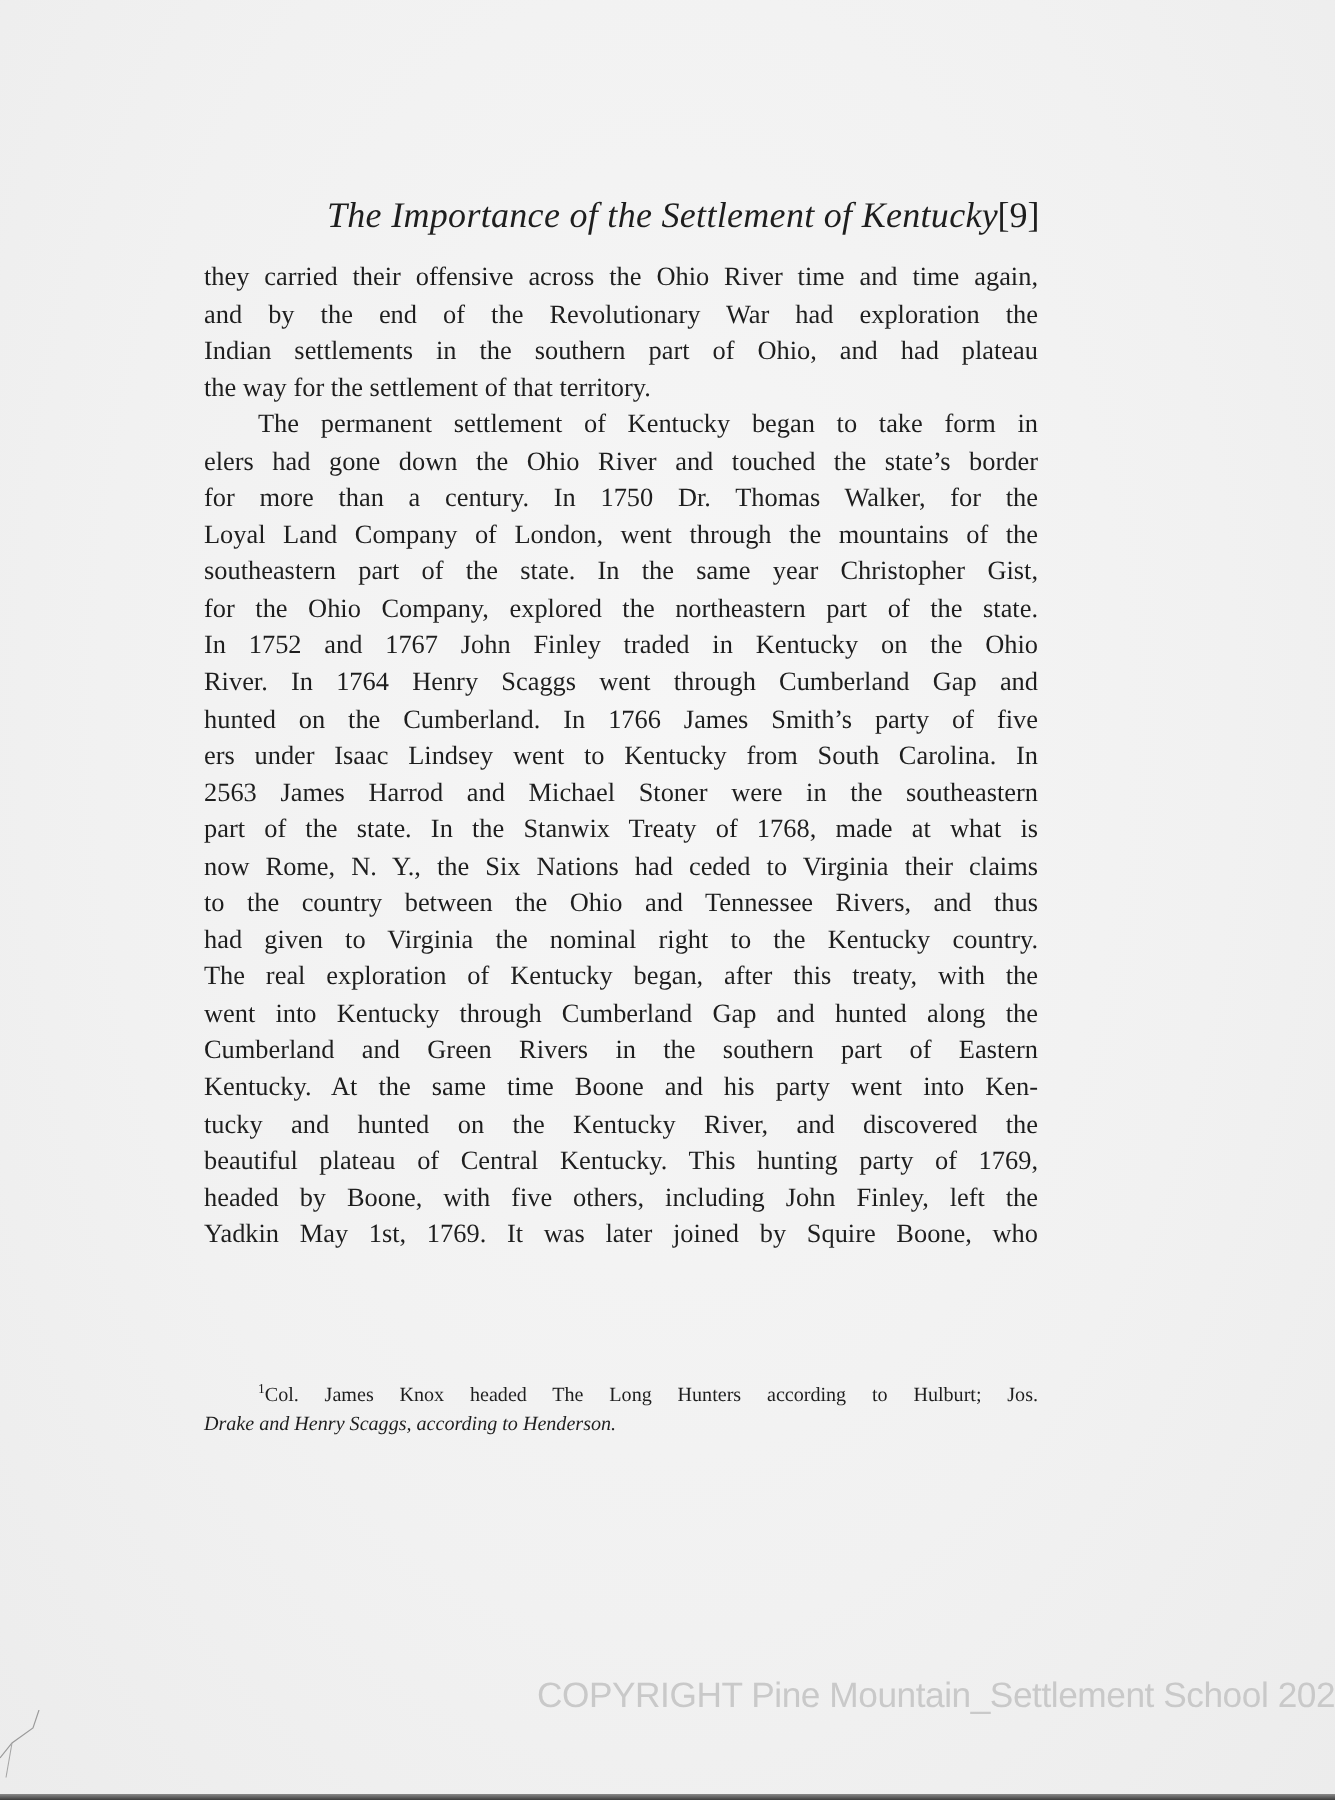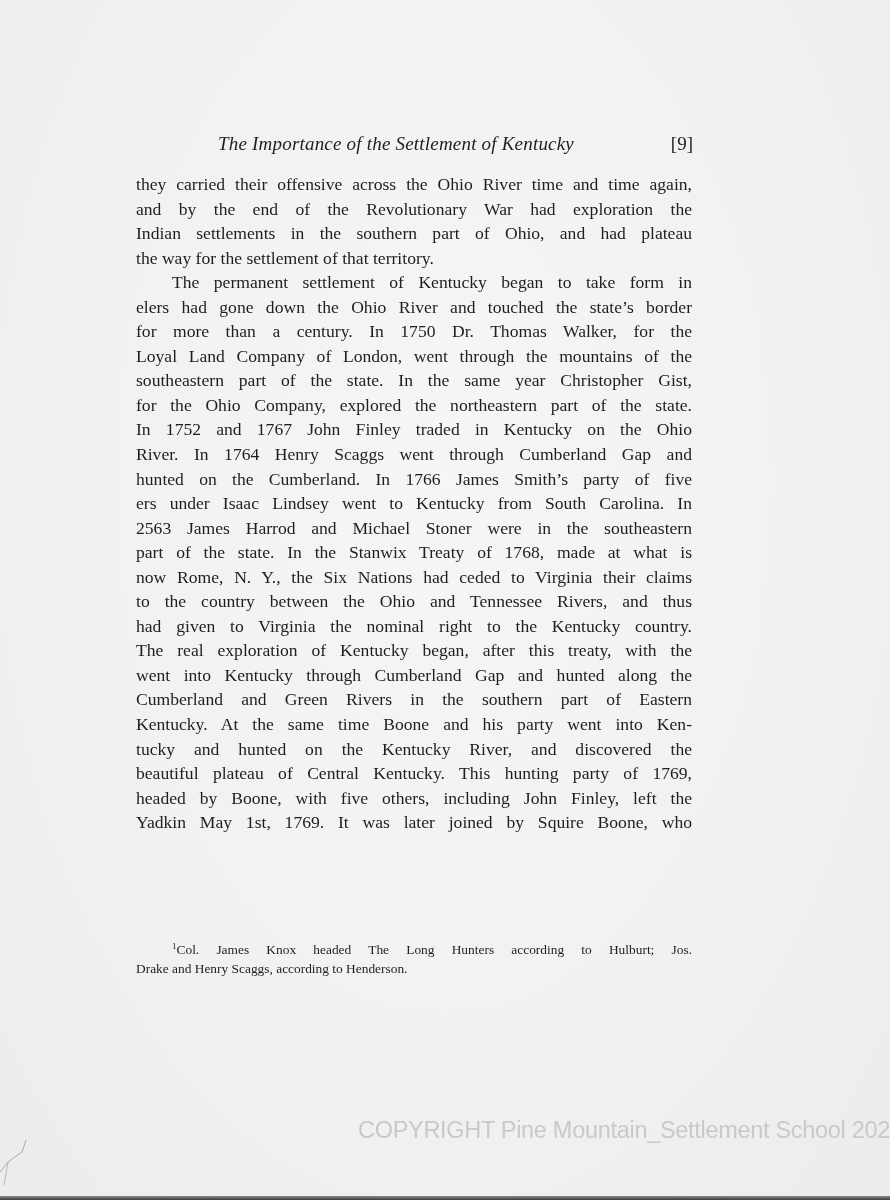"The Importance of the Settlement" .running-head { font-size: 19px -> 24px }
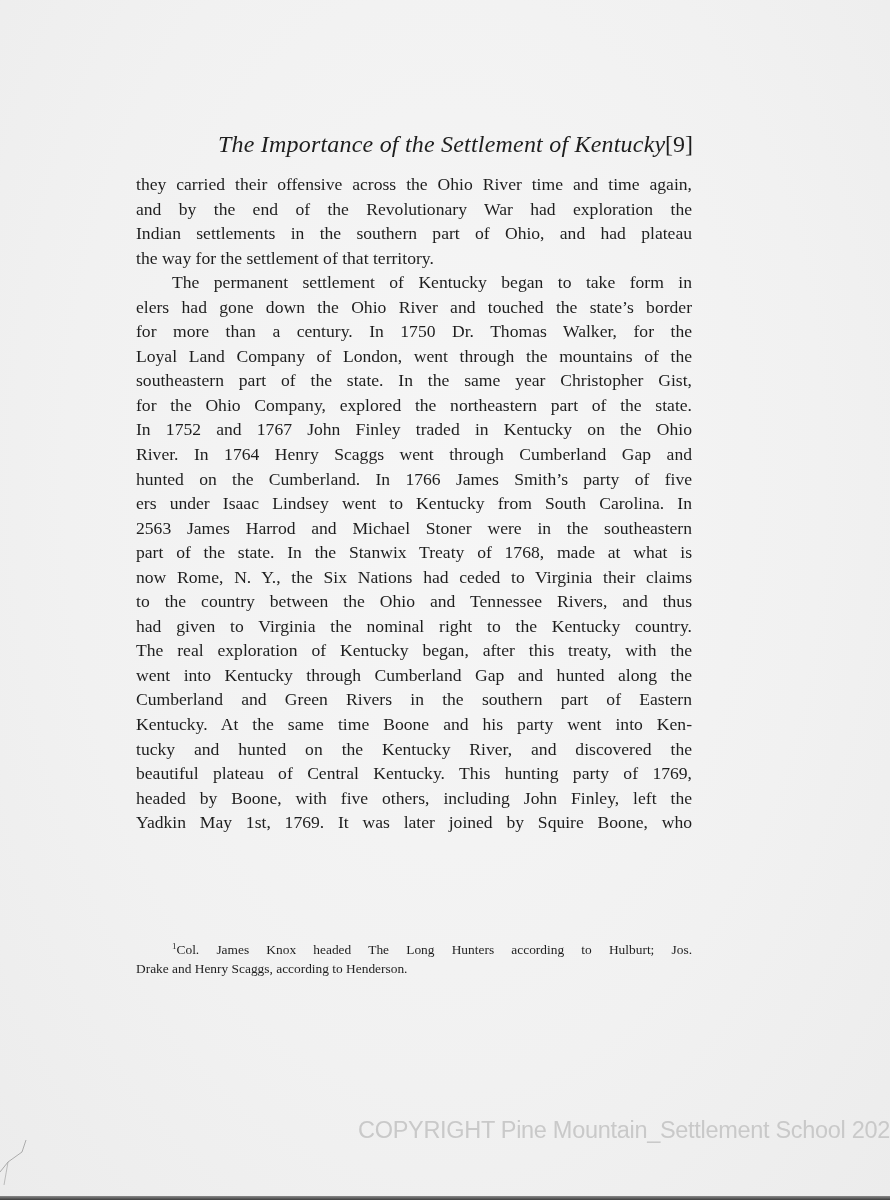"1Col. James Knox headed The" .footnotes { top: 940px -> 920px }
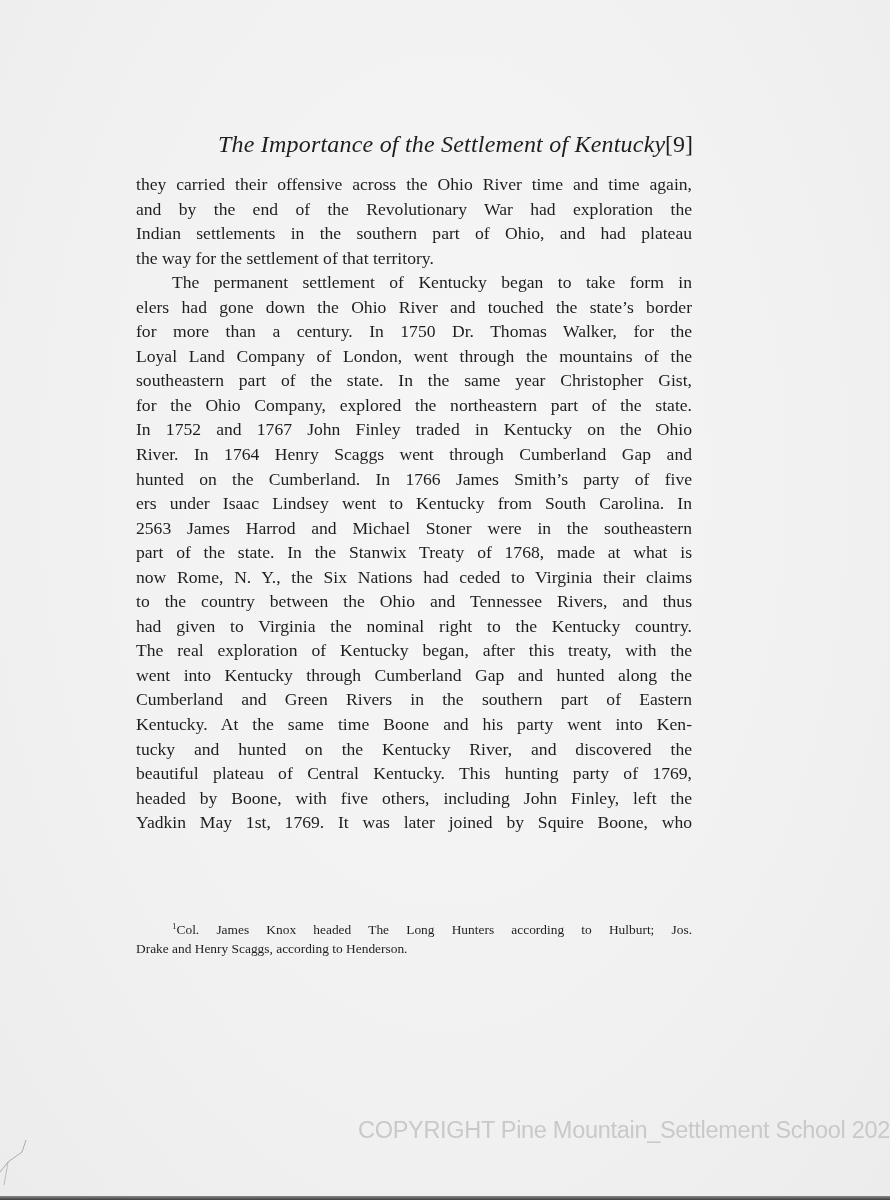"Drake and Henry Scaggs, according" .fn-line.last { font-style: none -> italic }
